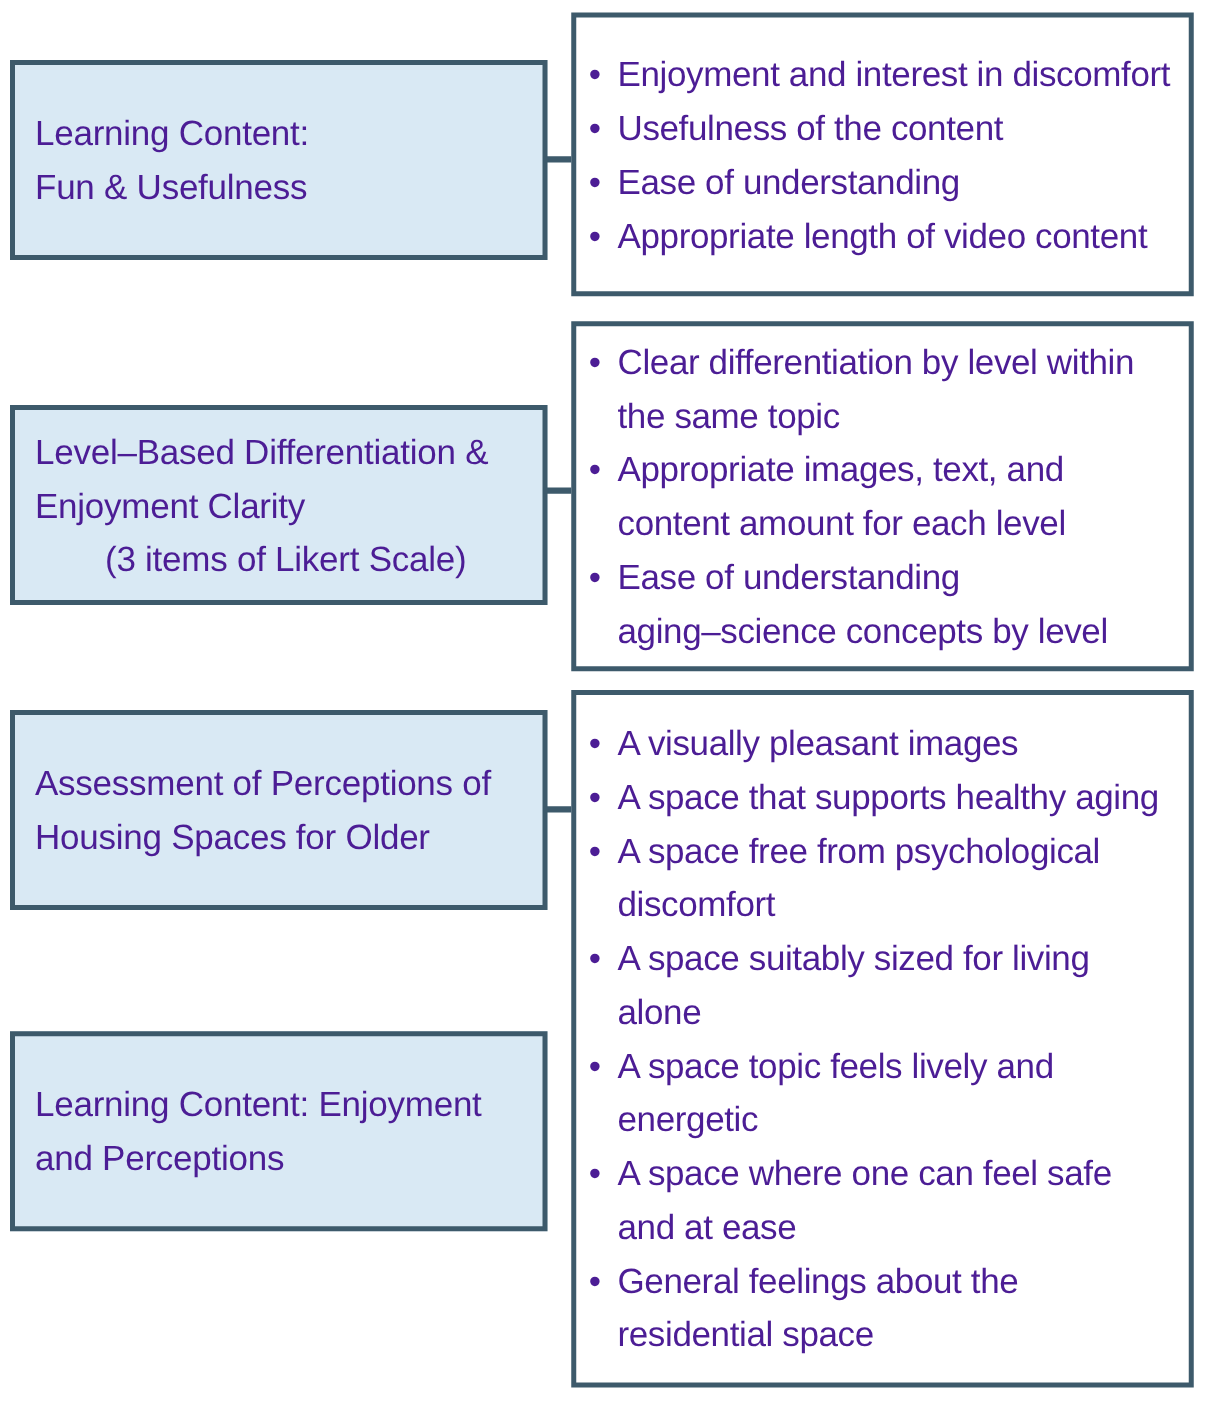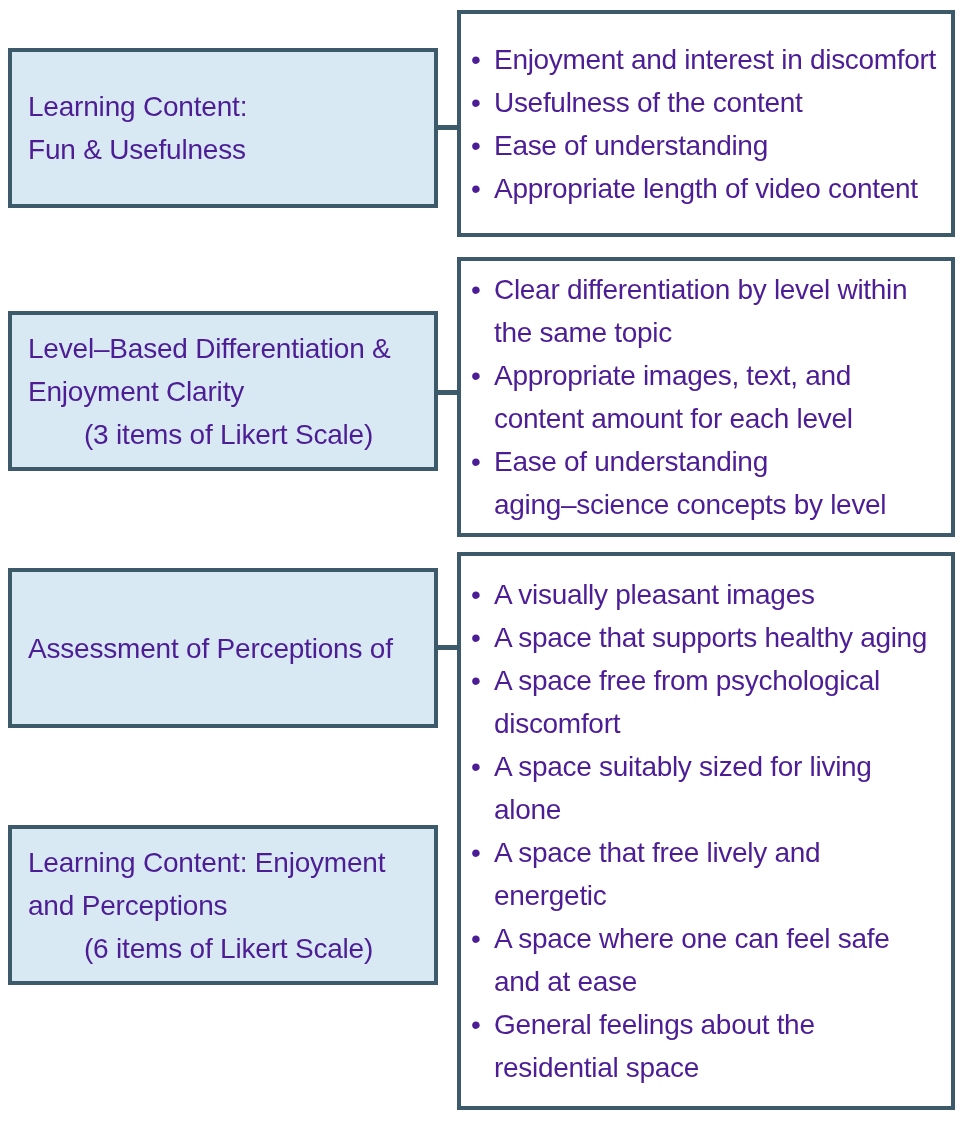"Level–Based Differentiation &" div.cat { top: 311px -> 324px }
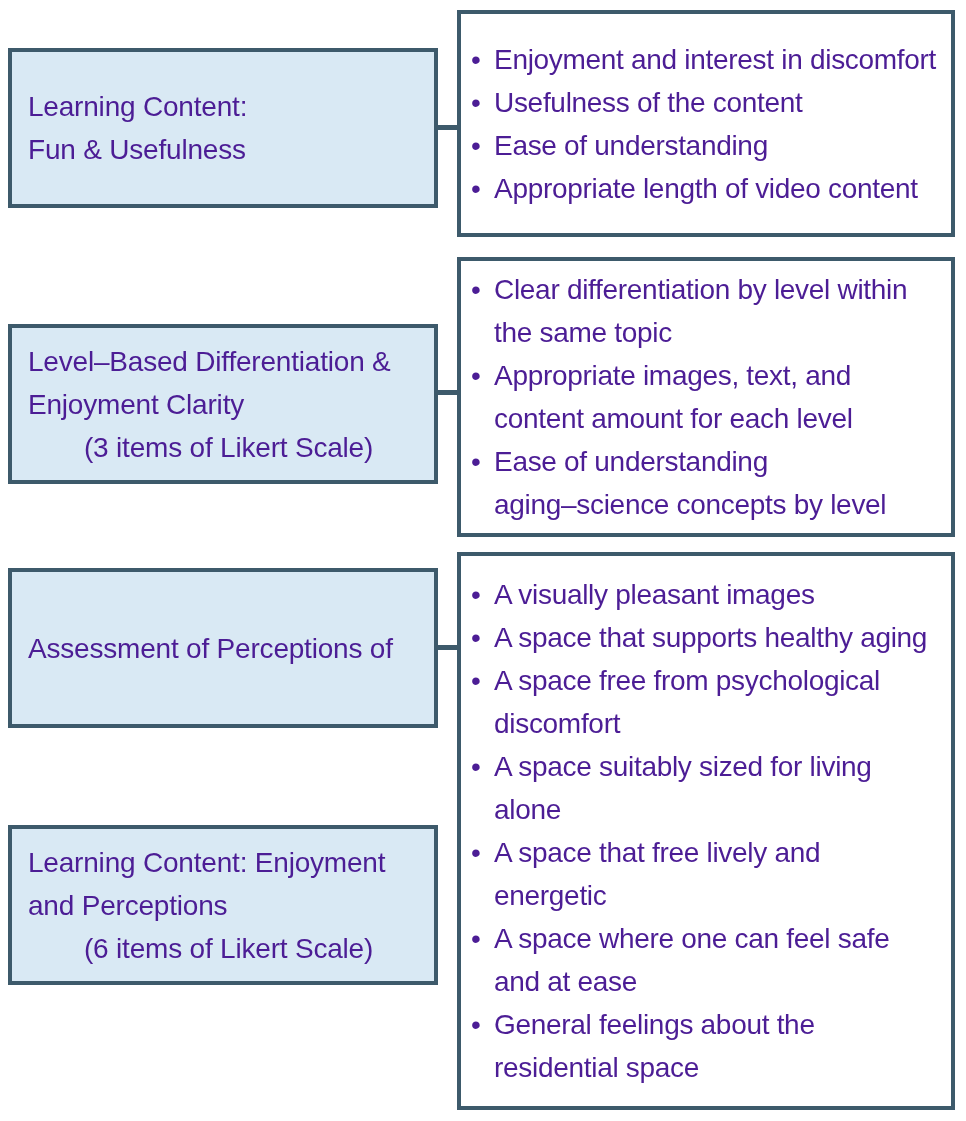"Housing Spaces for Older" div.line { html: none -> <div>Housing Spaces for Older</div> }
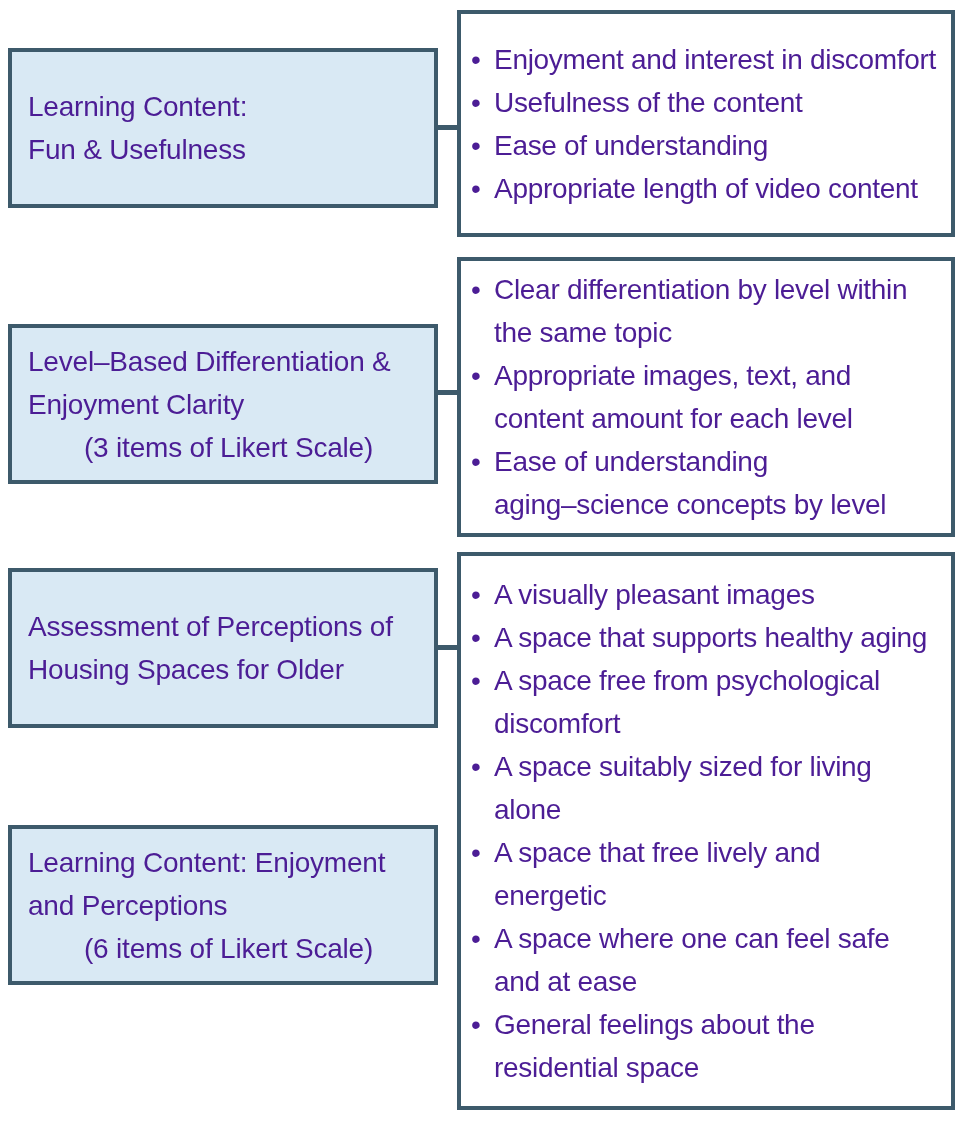"A space that free lively" span.bt { text: that free -> topic feels }
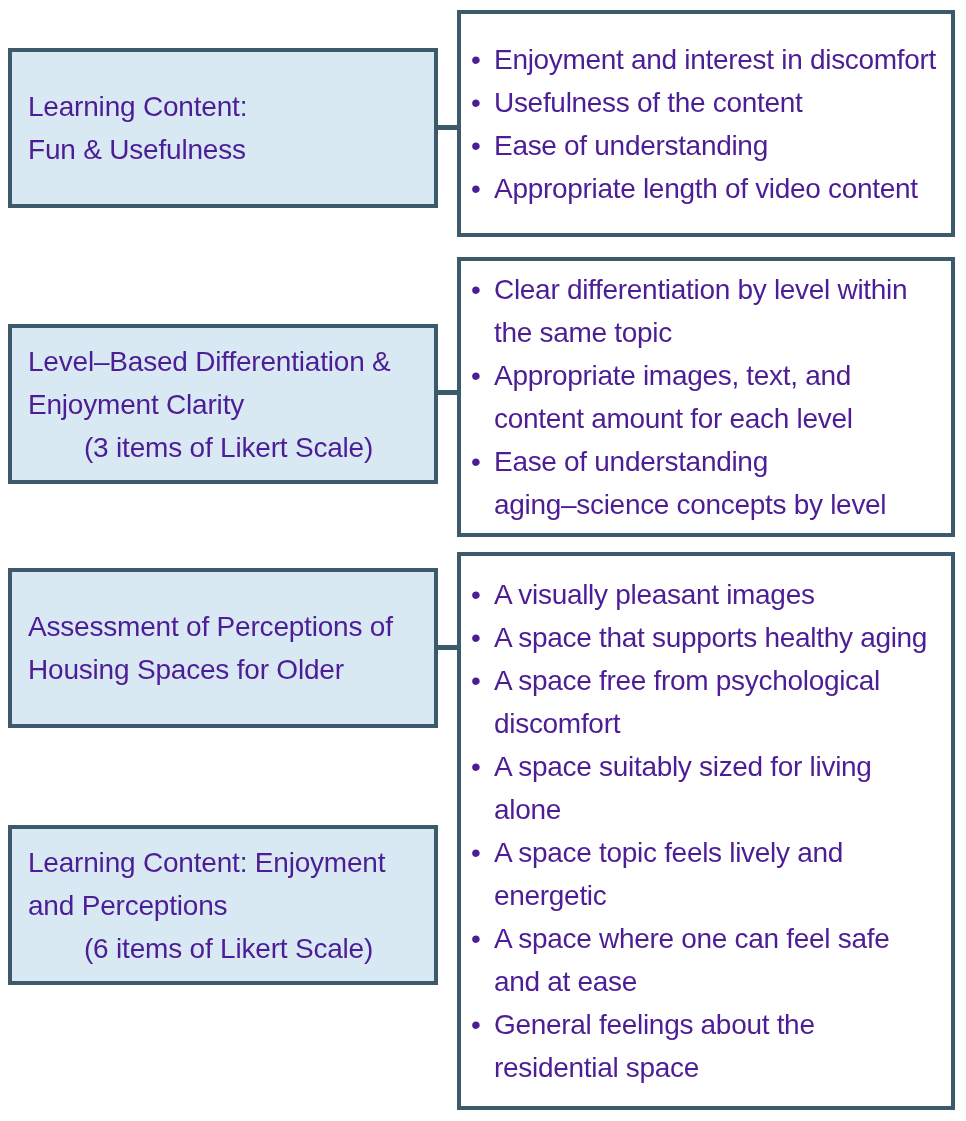"(6 items of Likert Scale)" div.line { html: <div>(6 items of Likert Scale)</div> -> none }
